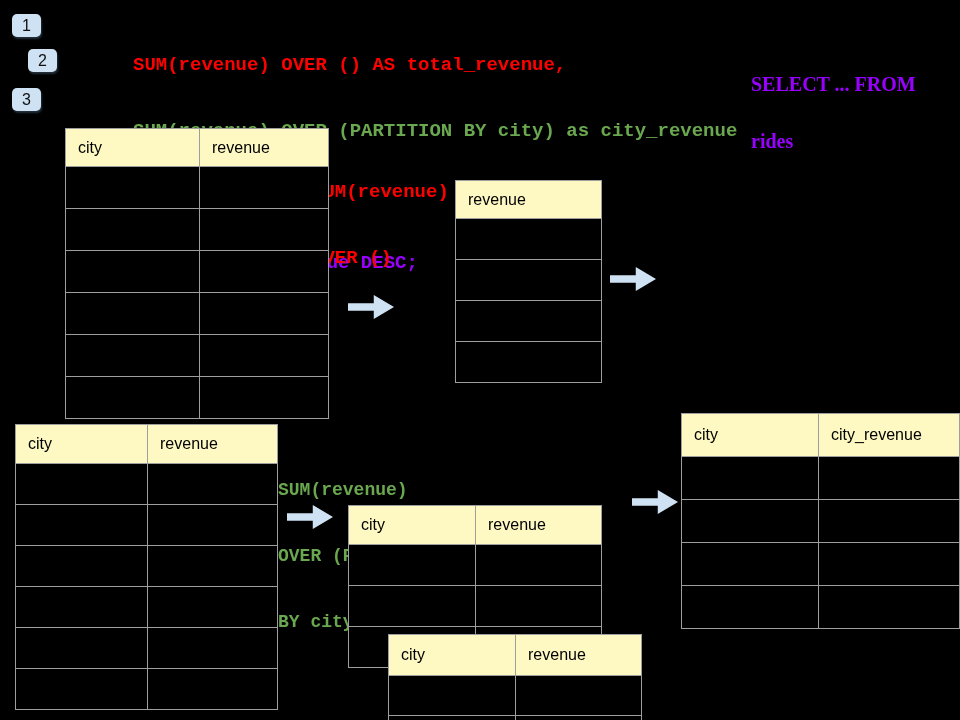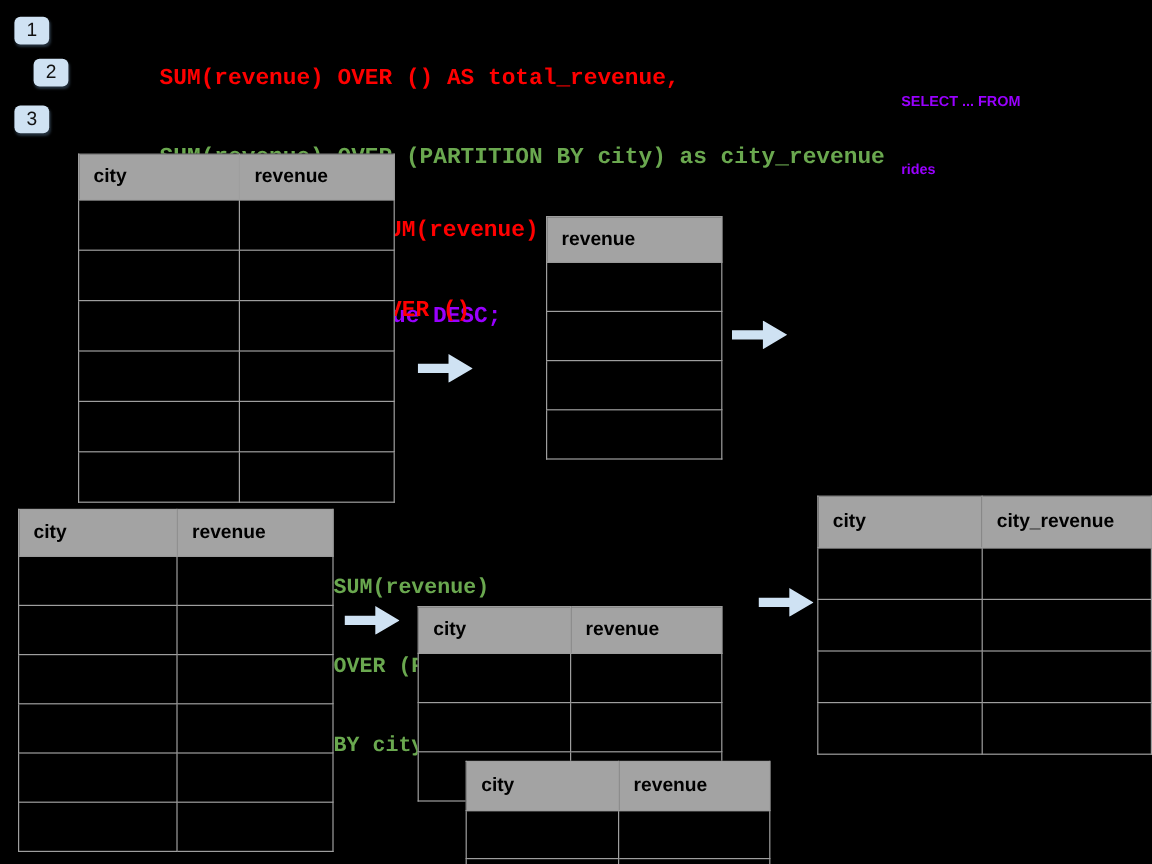"SELECT ... FROM" .code-sm { font-family: Liberation Sans, sans-serif -> Liberation Serif, serif; font-size: 12px -> 20px }
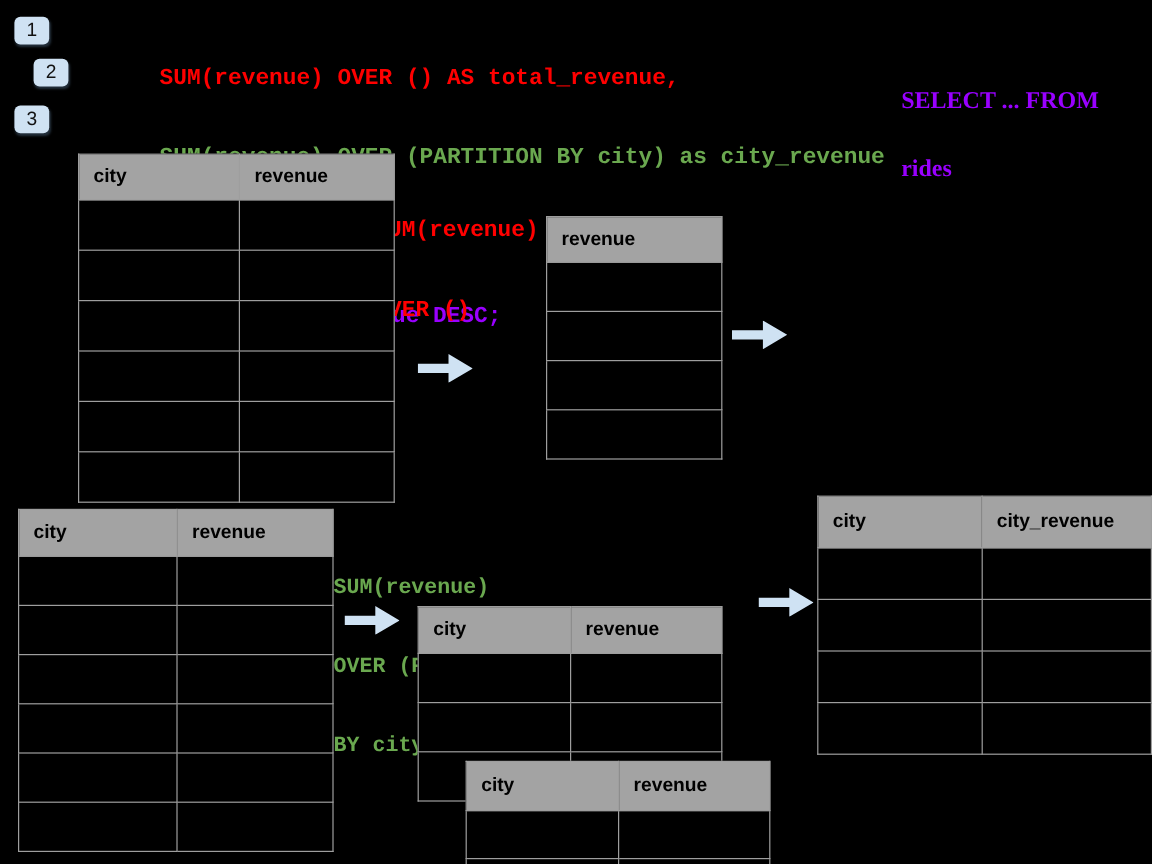"city" th { background: #a3a3a3 -> #fef9c3; font-weight: bold -> normal }
